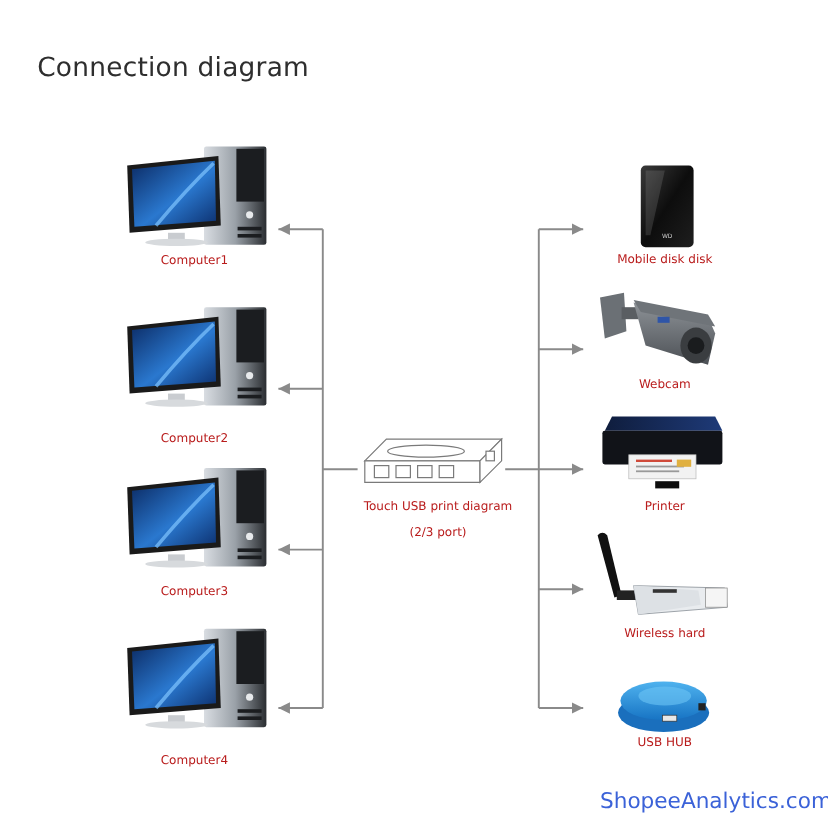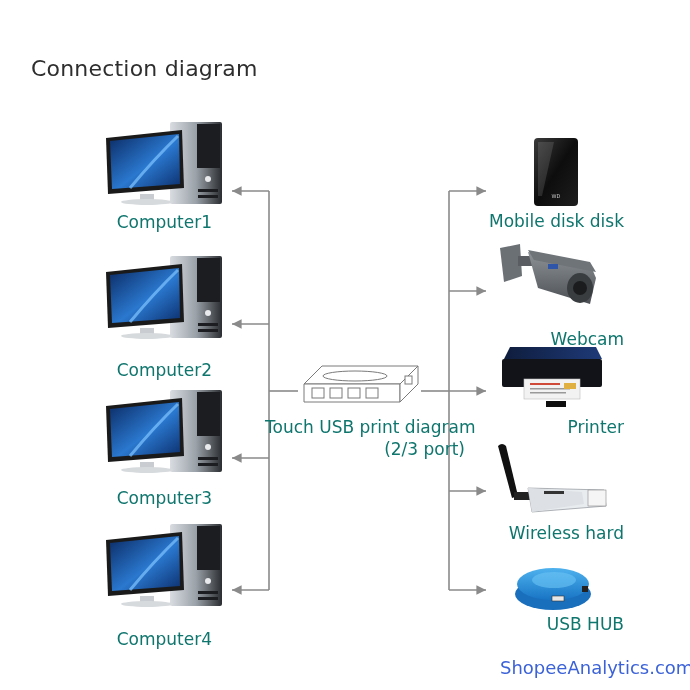"Connection diagram" .title { top: 56px -> 44px }
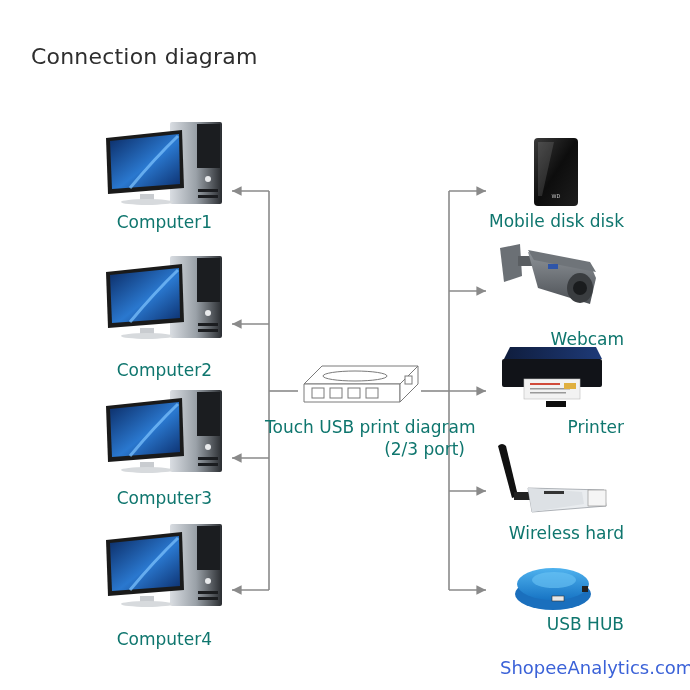"Computer1" .label { color: #0f766e -> #b91c1c; font-size: 17px -> 10px; text-align: right -> center }
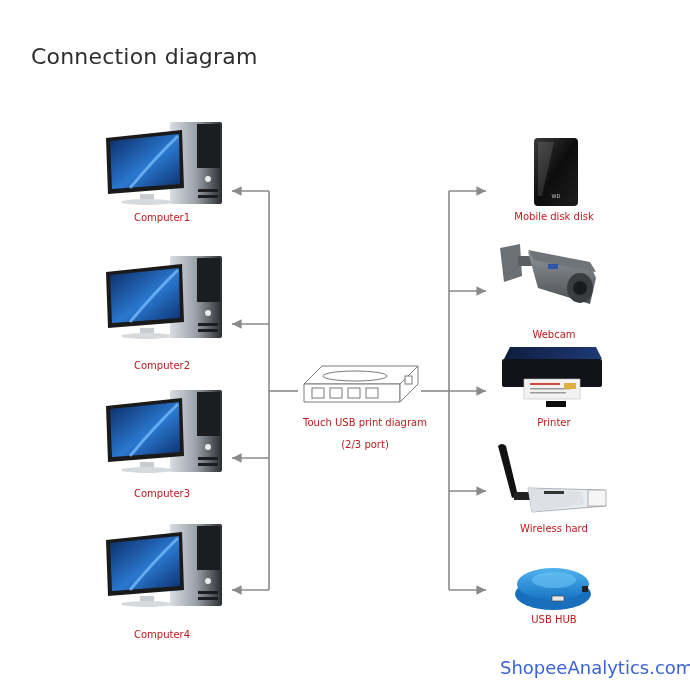"Webcam" div.label { top: 329px -> 315px }
